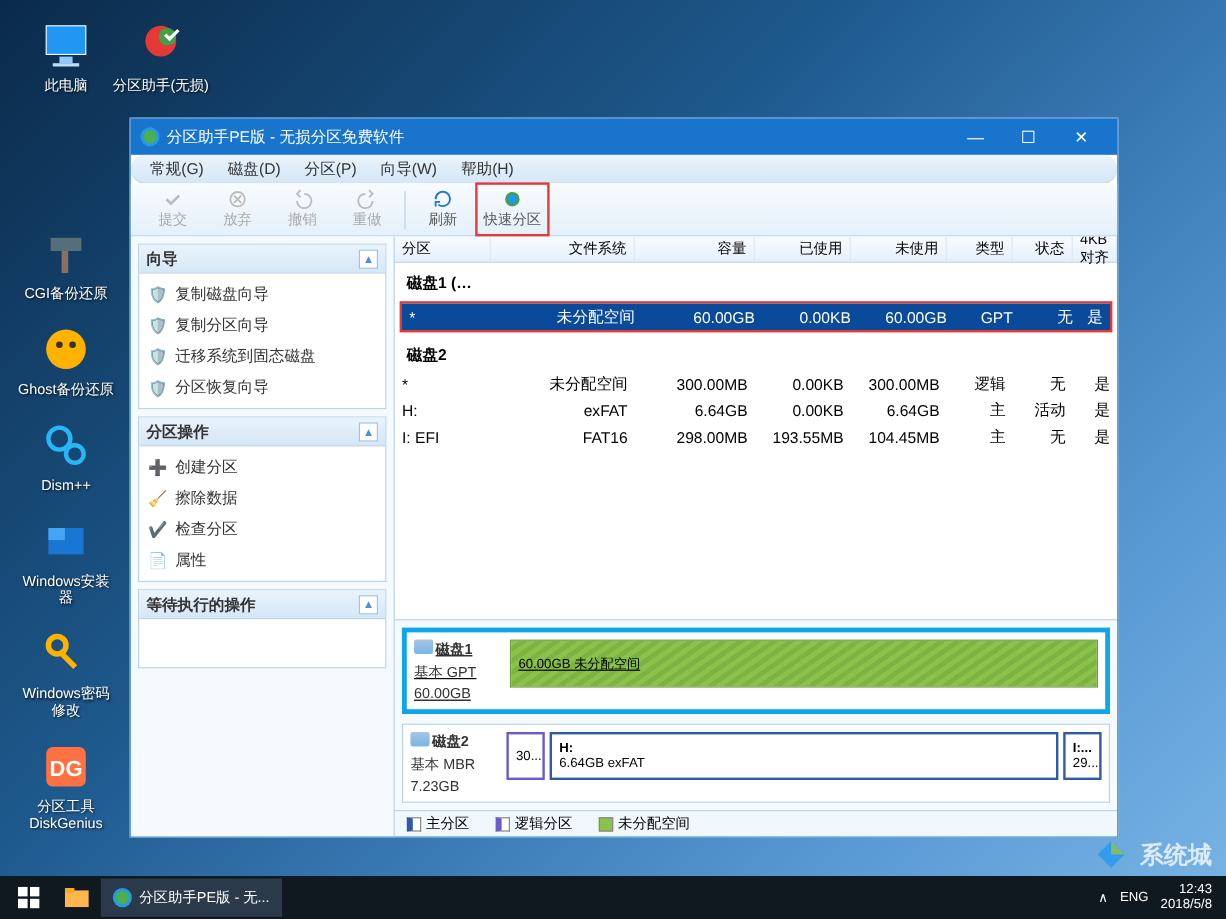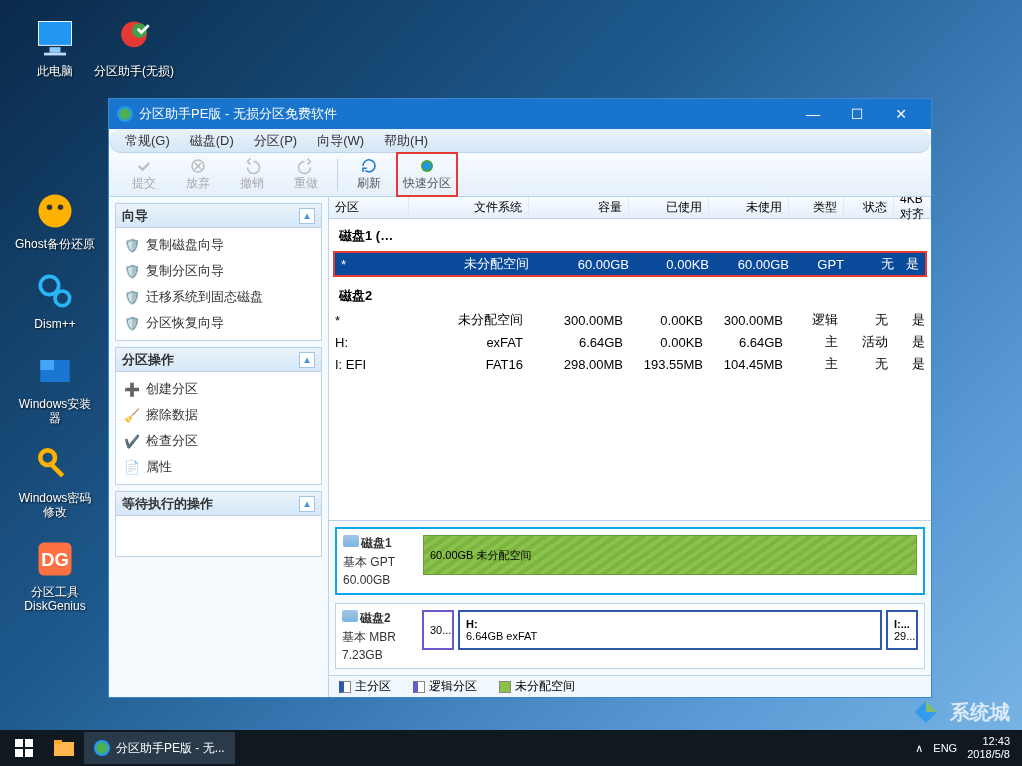"CGI备份还原" div.desktop-icon { html: none -> <div> <div> <svg> <rect></rect> <rect></rect> </svg> </div> <span>CGI备份还原</span> </div> }
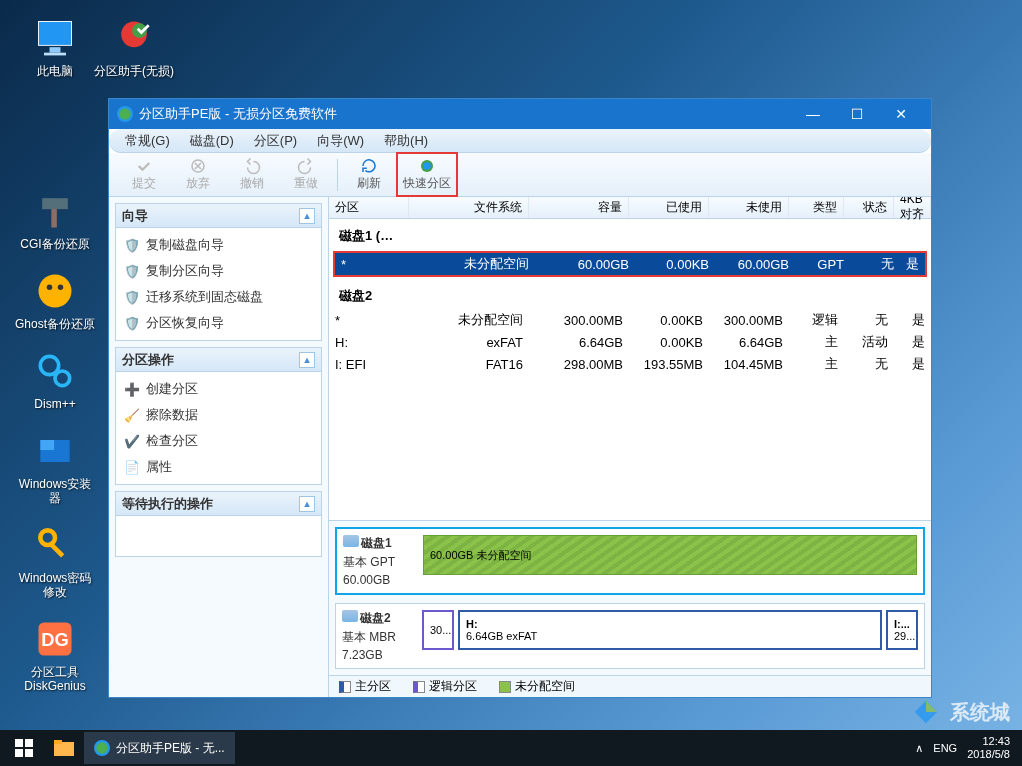"磁盘1" .disk-map.selected { border: 2px solid #0ea5e9 -> 4px solid #0ea5e9; text-decoration: none -> underline }
